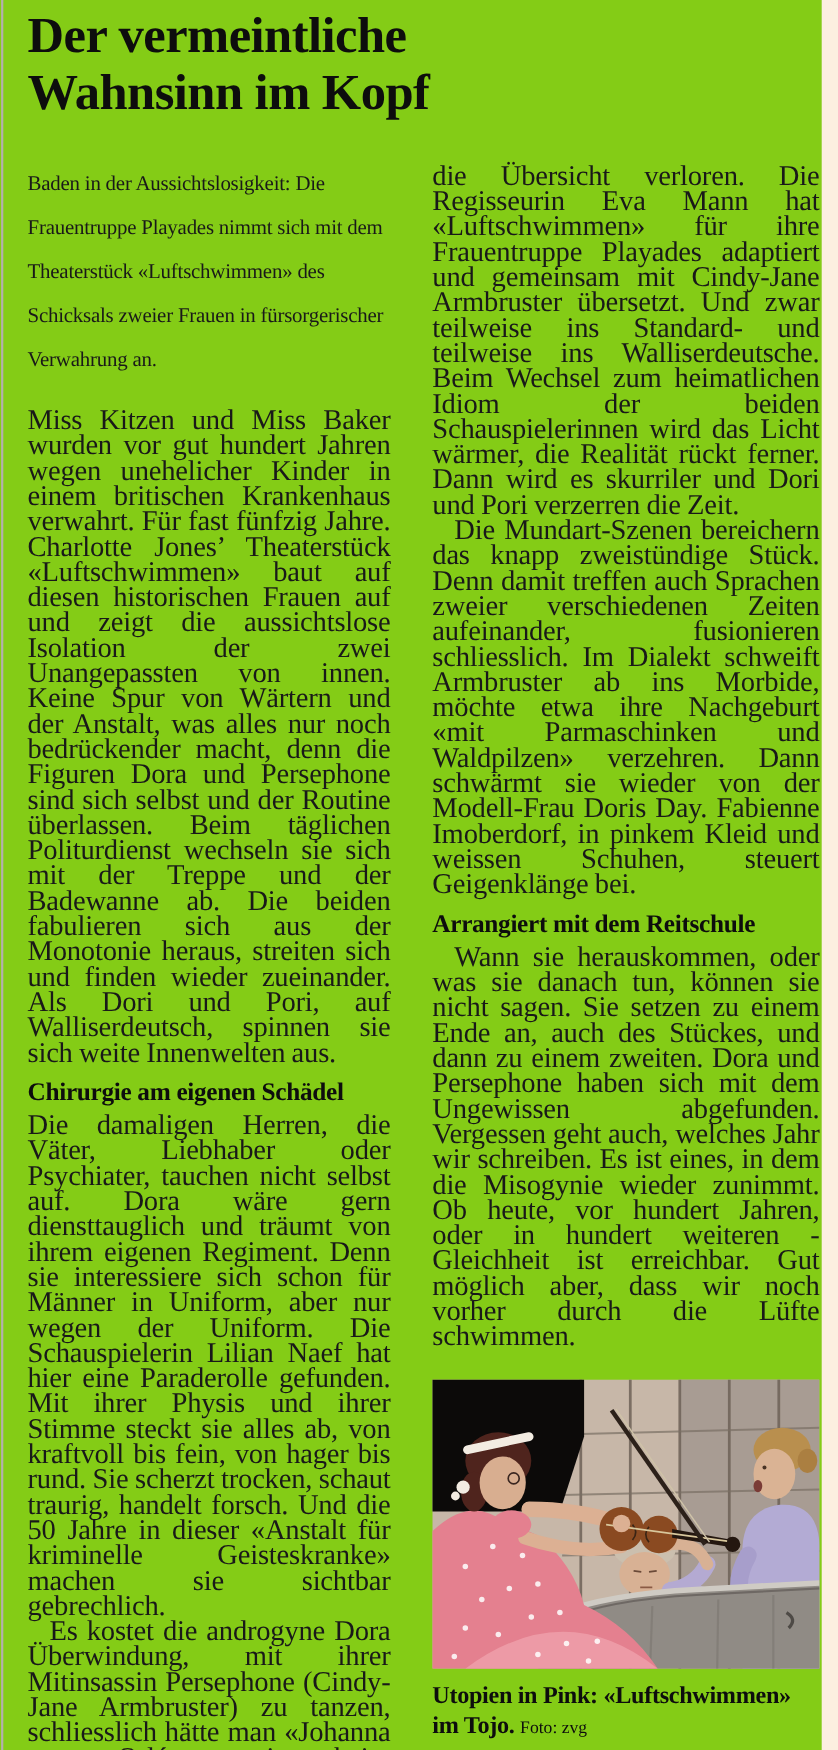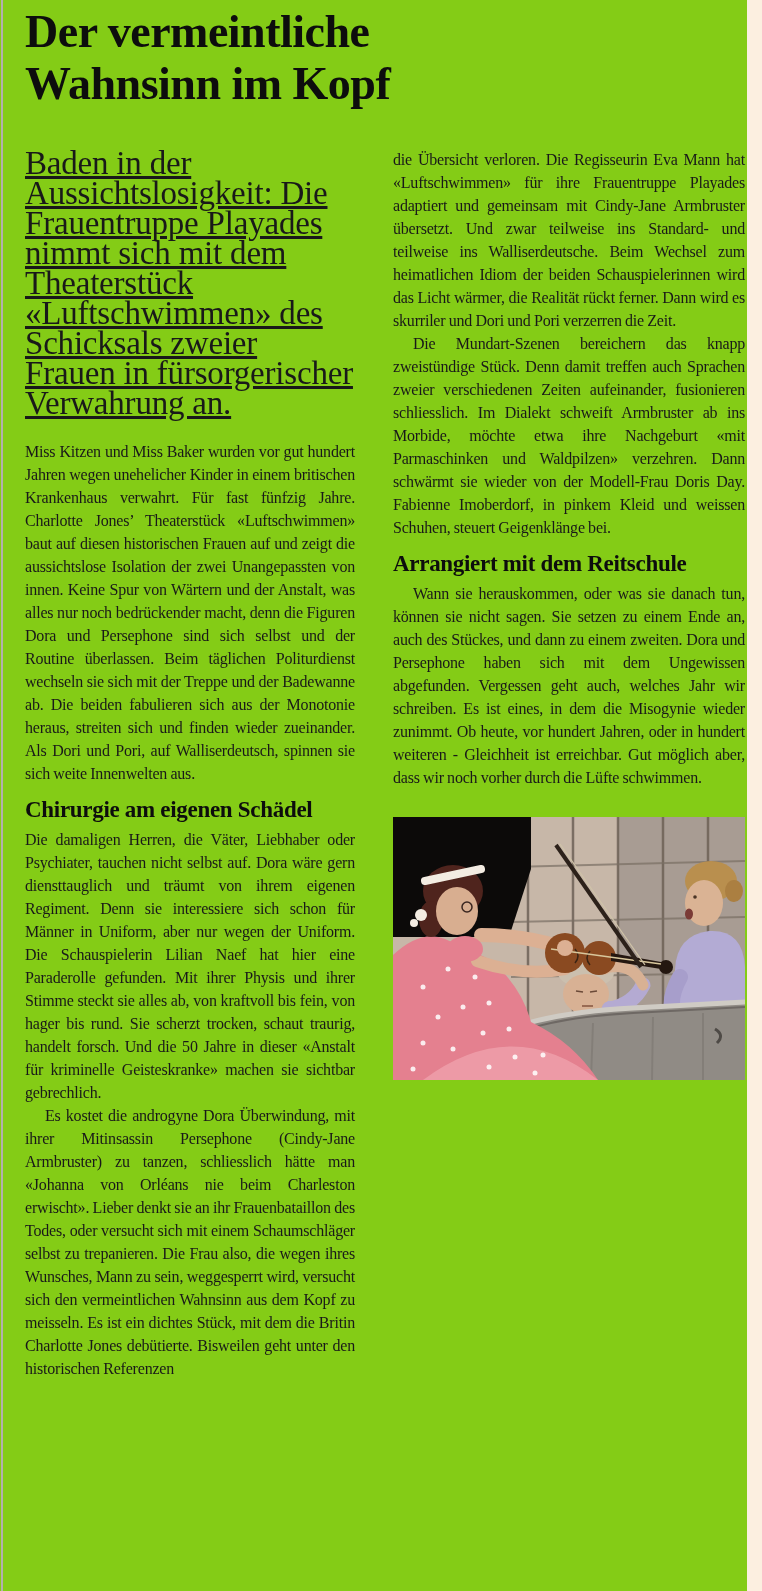"Baden in der Aussichtslosigkeit: Die" .lead { font-size: 33px -> 19px; line-height: 30px -> 40px; text-decoration: underline -> none }
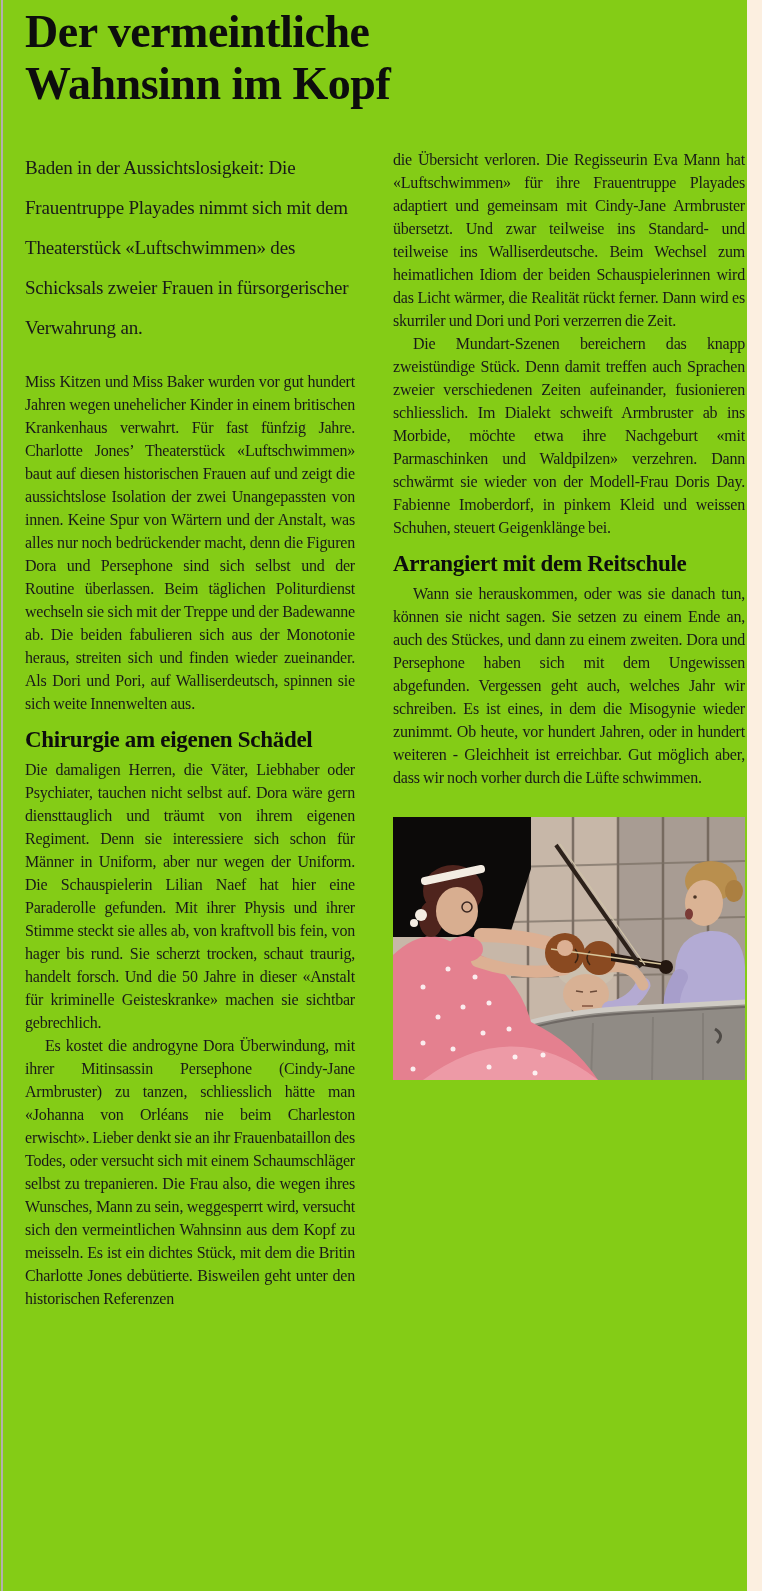"die Übersicht verloren. Die Regisseurin" p.body { font-size: 16px -> 26px }
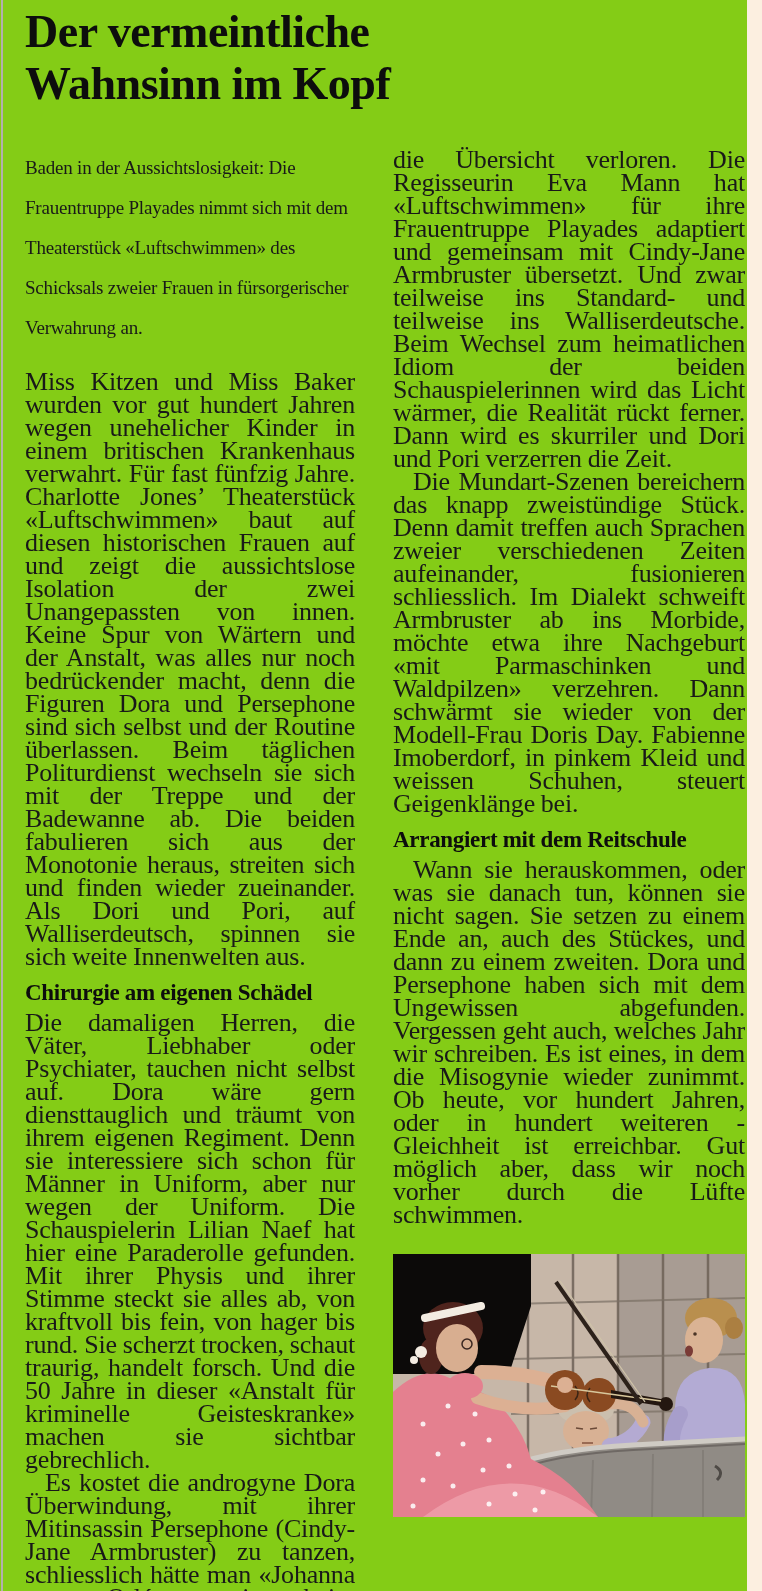"Utopien in Pink: «Luftschwimmen» im" figcaption { html: none -> <figcaption> <span>Utopien in Pink: «Luftschwimmen» im Tojo.</span> <span>Foto: zvg</span> </figcaption> }
